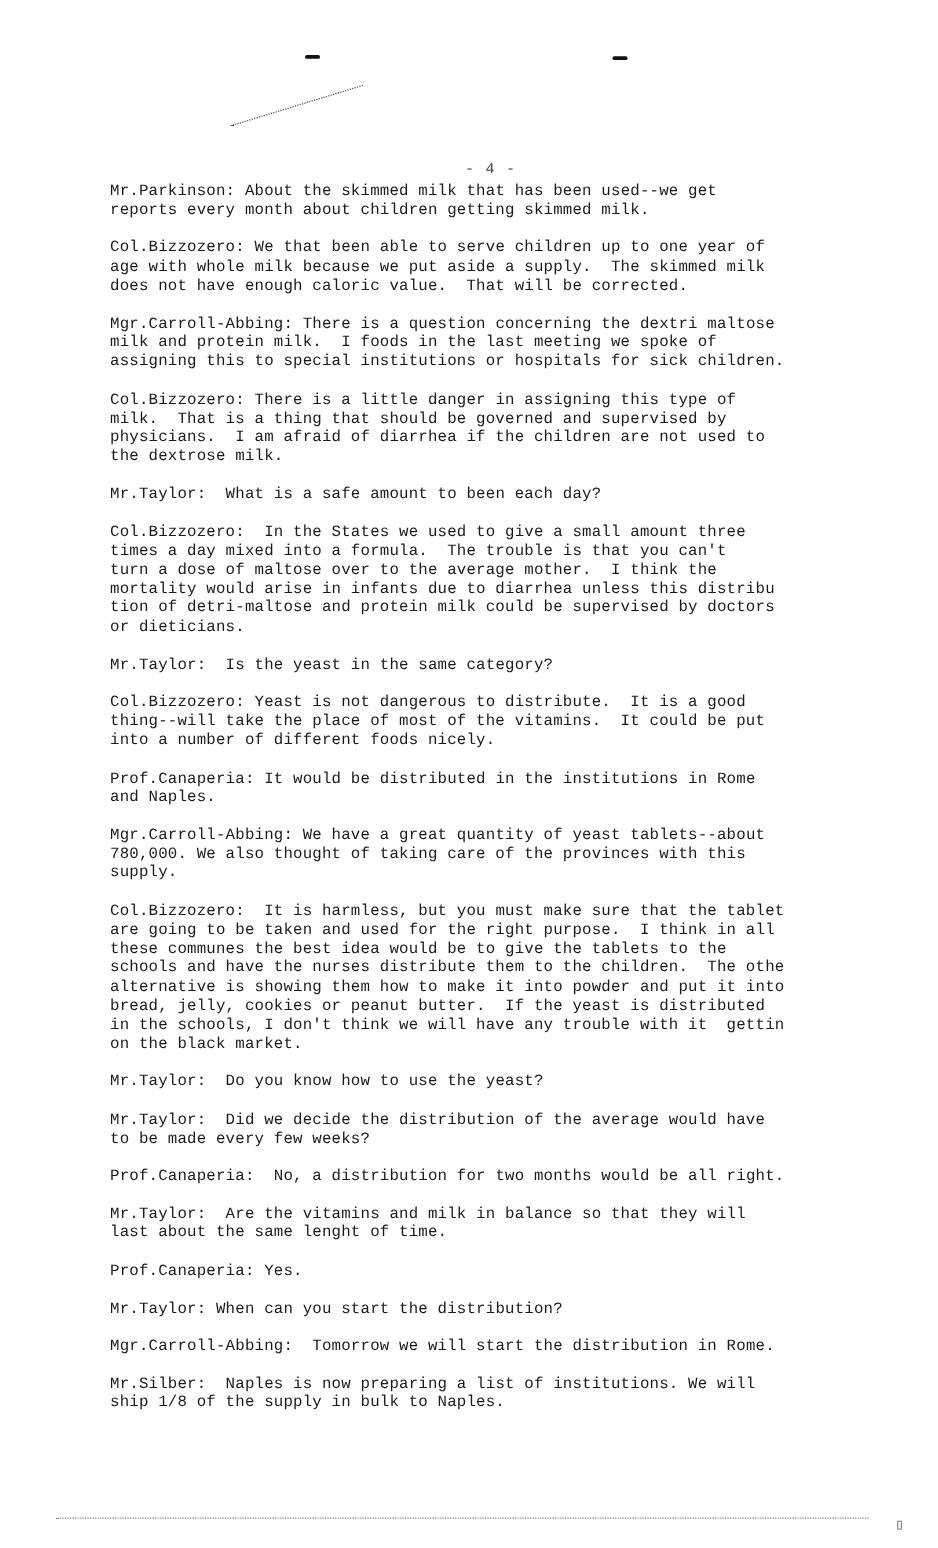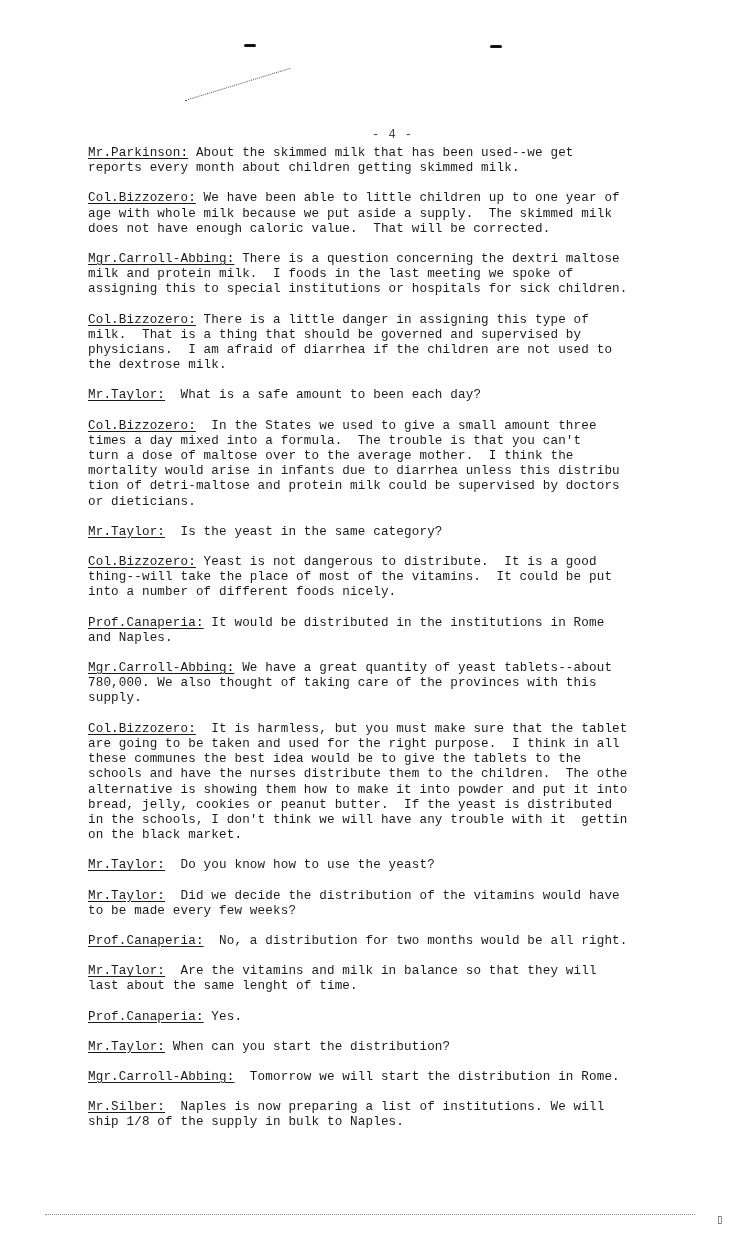"Mr.Parkinson:" .speaker { text-decoration: underline -> none }
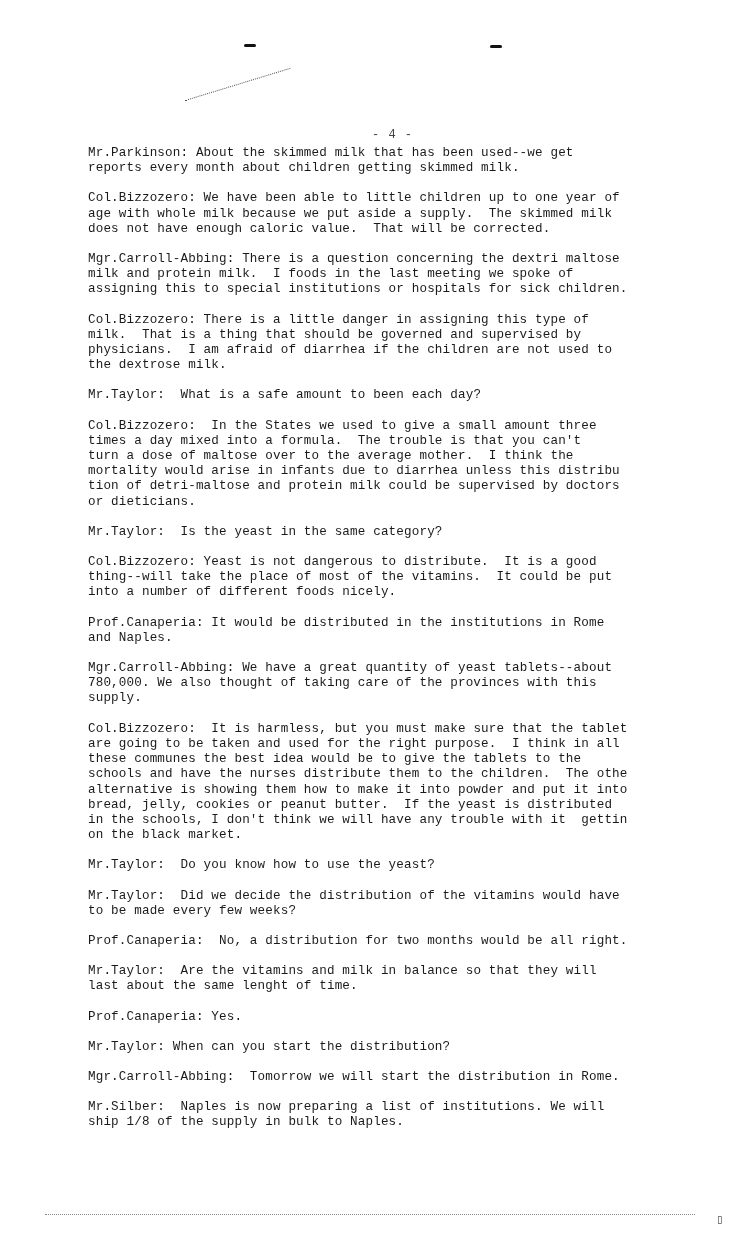"We have been able to" span { text: have been able to little -> that been able to serve }
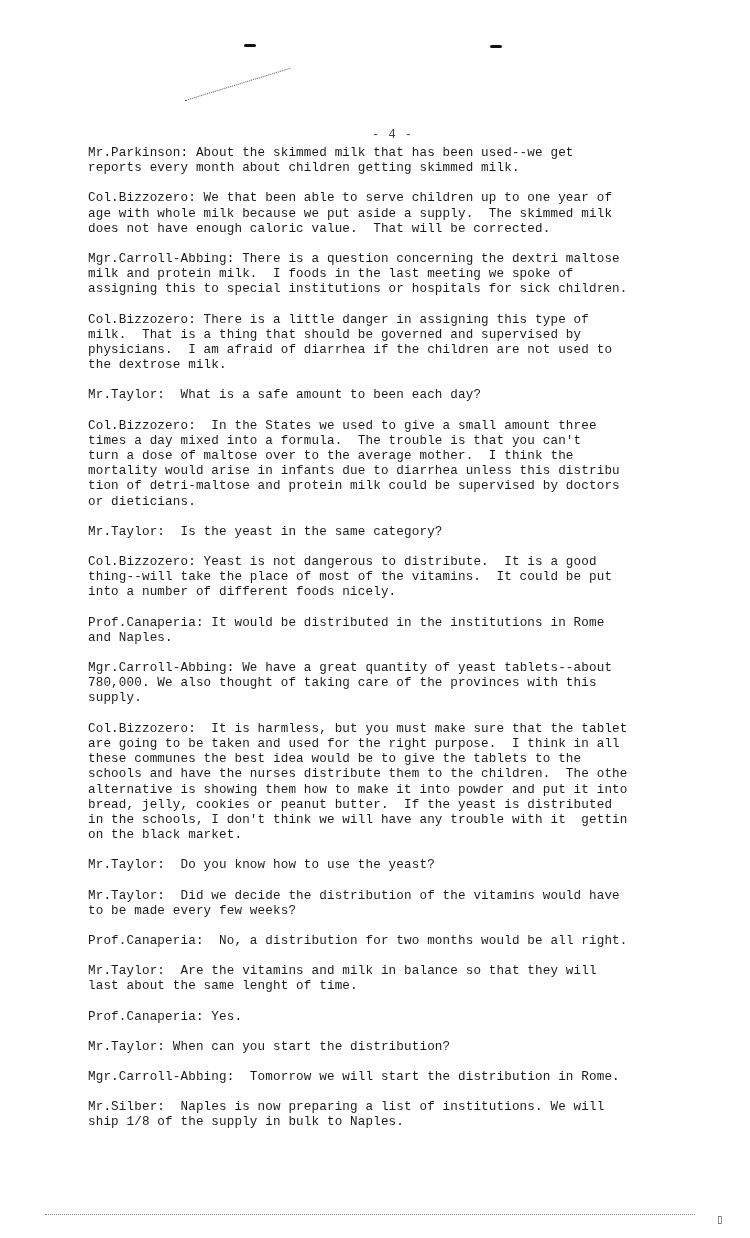"Did we decide the distribution" span { text: vitamins -> average }
